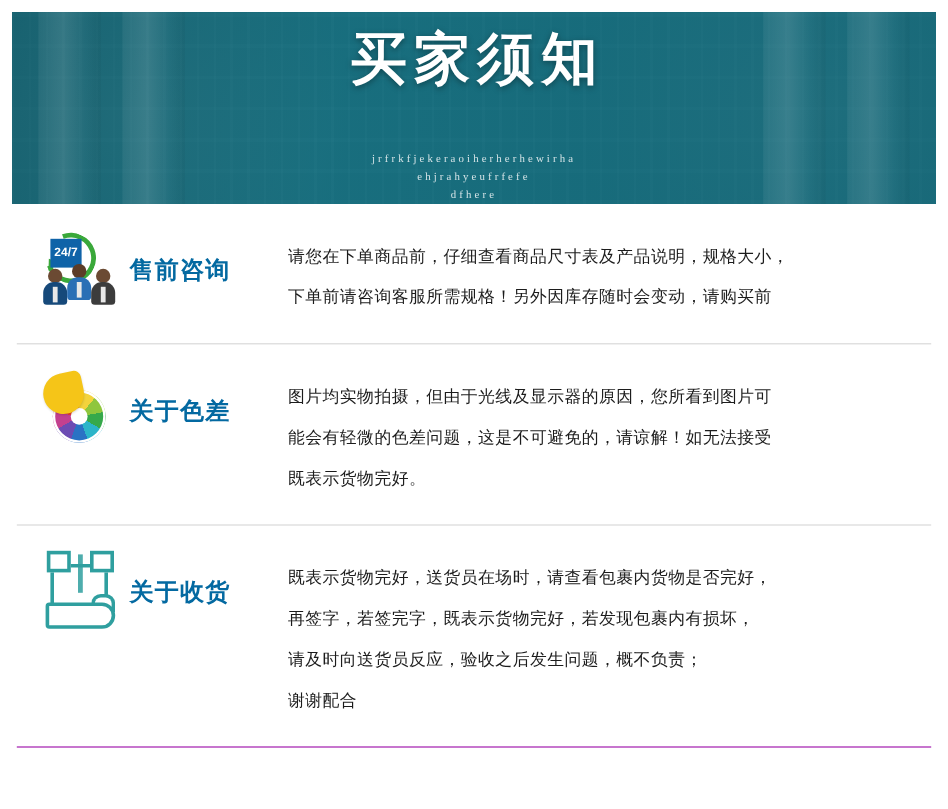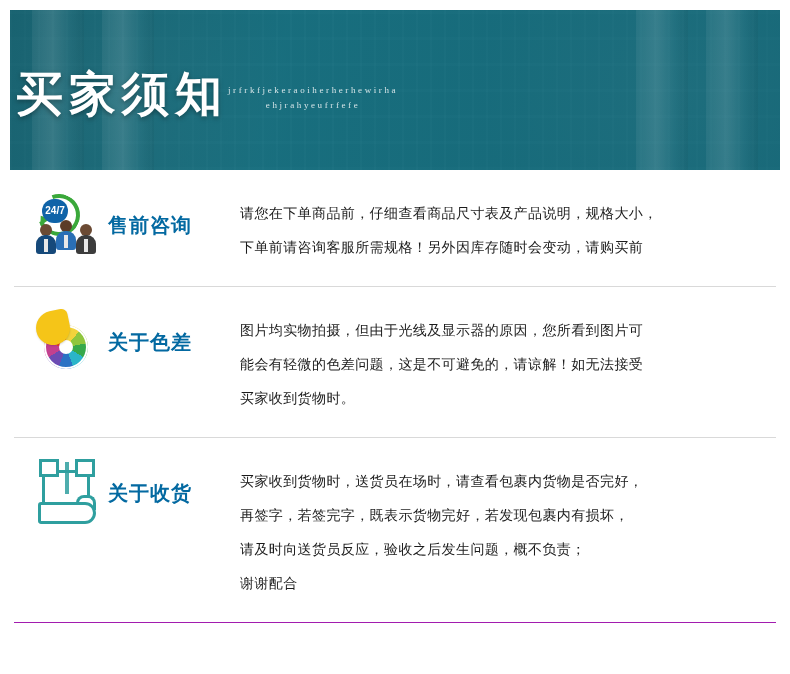"买家须知" .banner-inner { flex-direction: row -> column; justify-content: flex-start -> space-between }
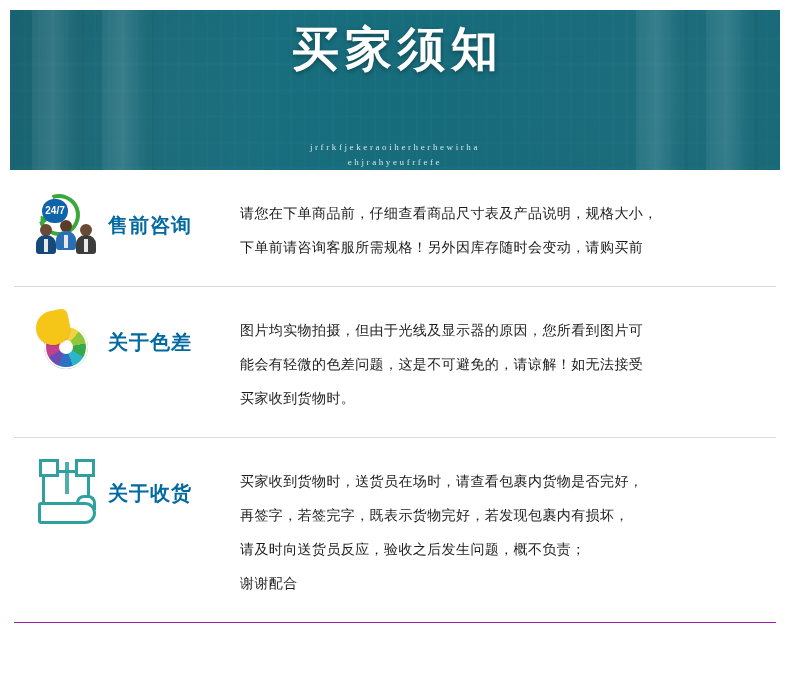"dfhere" div { html: none -> <div>dfhere</div> }
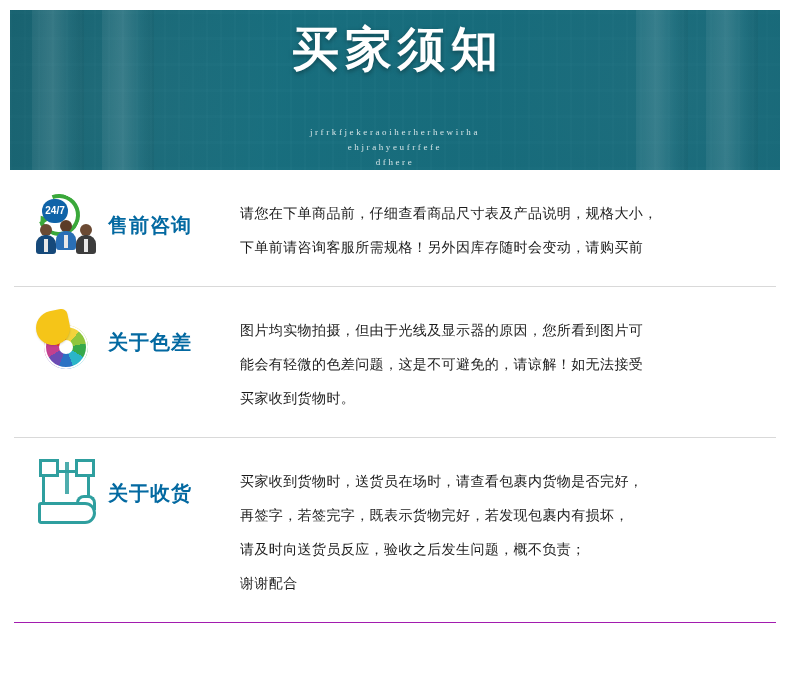"24/7" .ico-24 .badge { border-radius: 12px -> 0 }
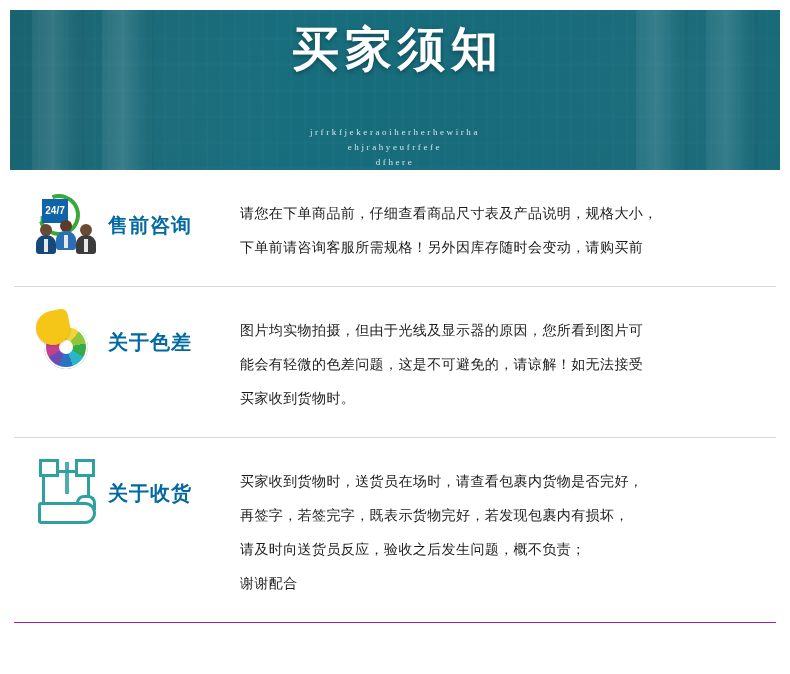"买家收到货物时。" p { text: 买家收到货物时 -> 既表示货物完好 }
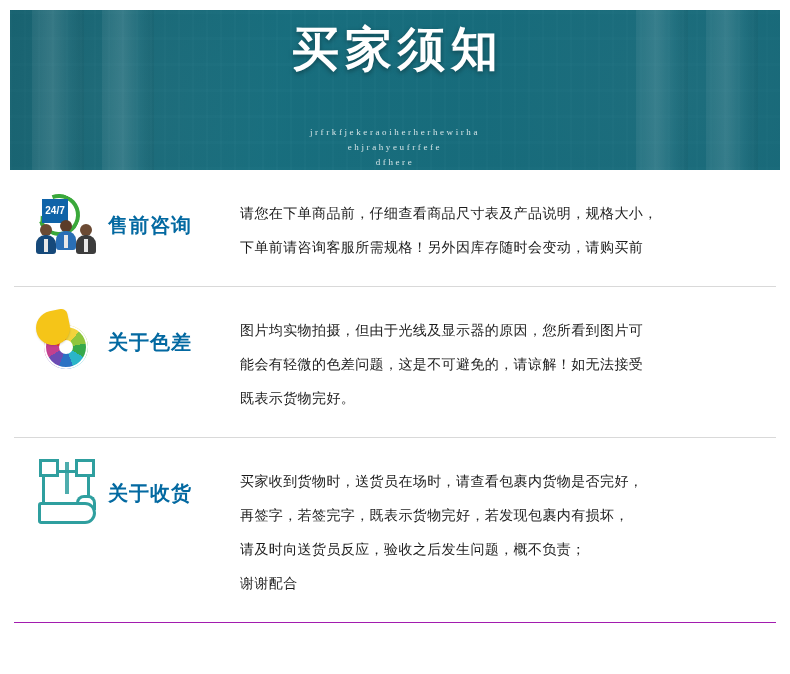"买家收到货物时，送货员在场时，请查看包裹内货物是否完好，" p { text: 买家收到货物时 -> 既表示货物完好 }
